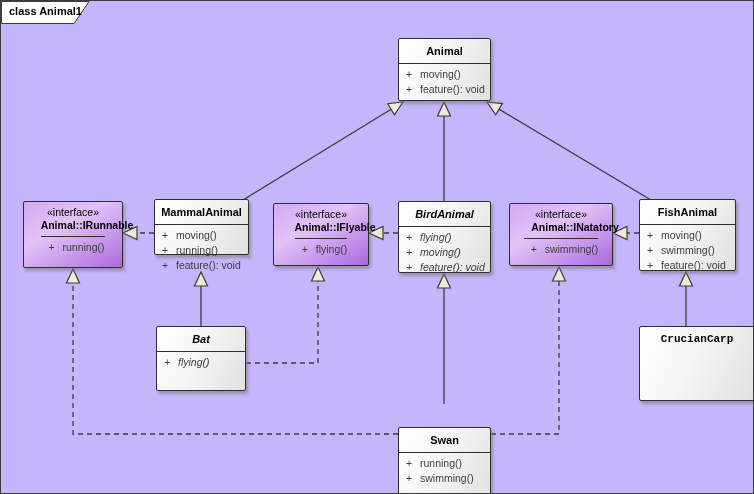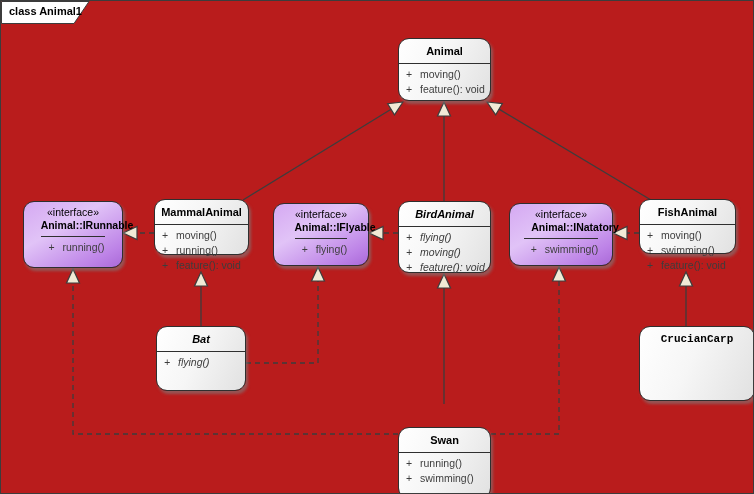"class Animal1" #canvas { background: #b91c1c -> #c4b5fd }
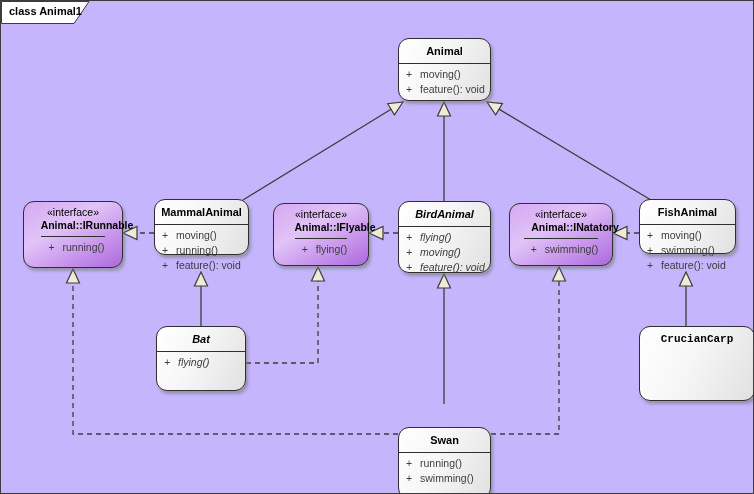"Animal" .node { border-radius: 11px -> 2px }
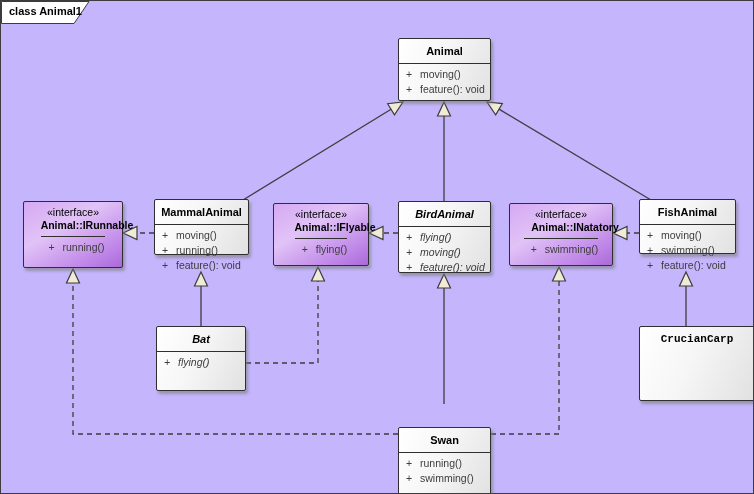"FishAnimal" div.node { height: 55px -> 72px }
